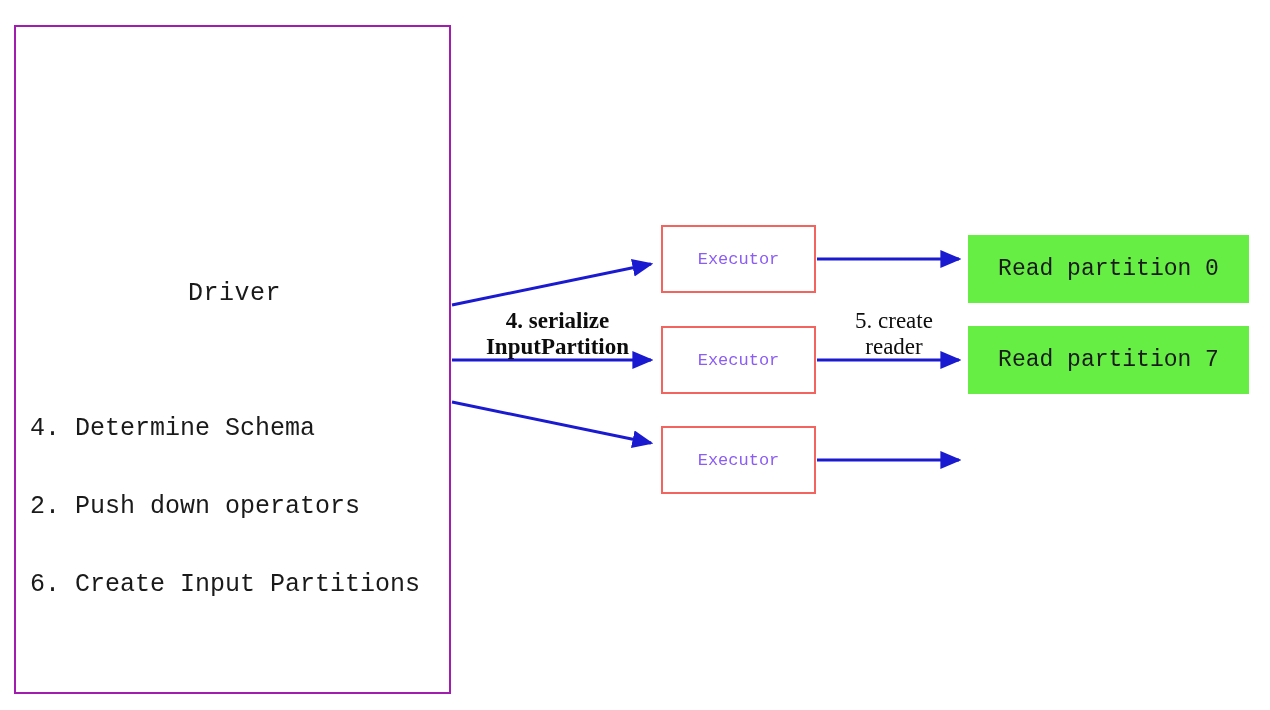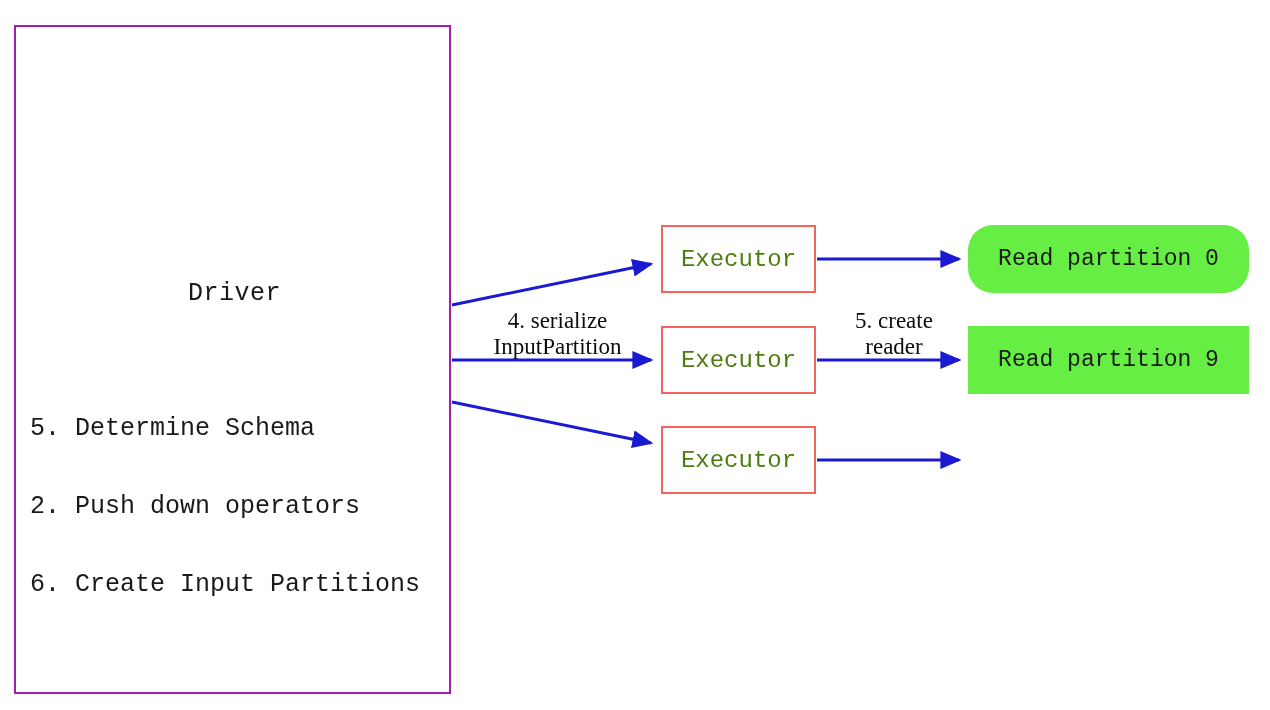"Executor" .executor-label { color: #4d7c0f -> #8b5cf6; font-size: 24px -> 17px }
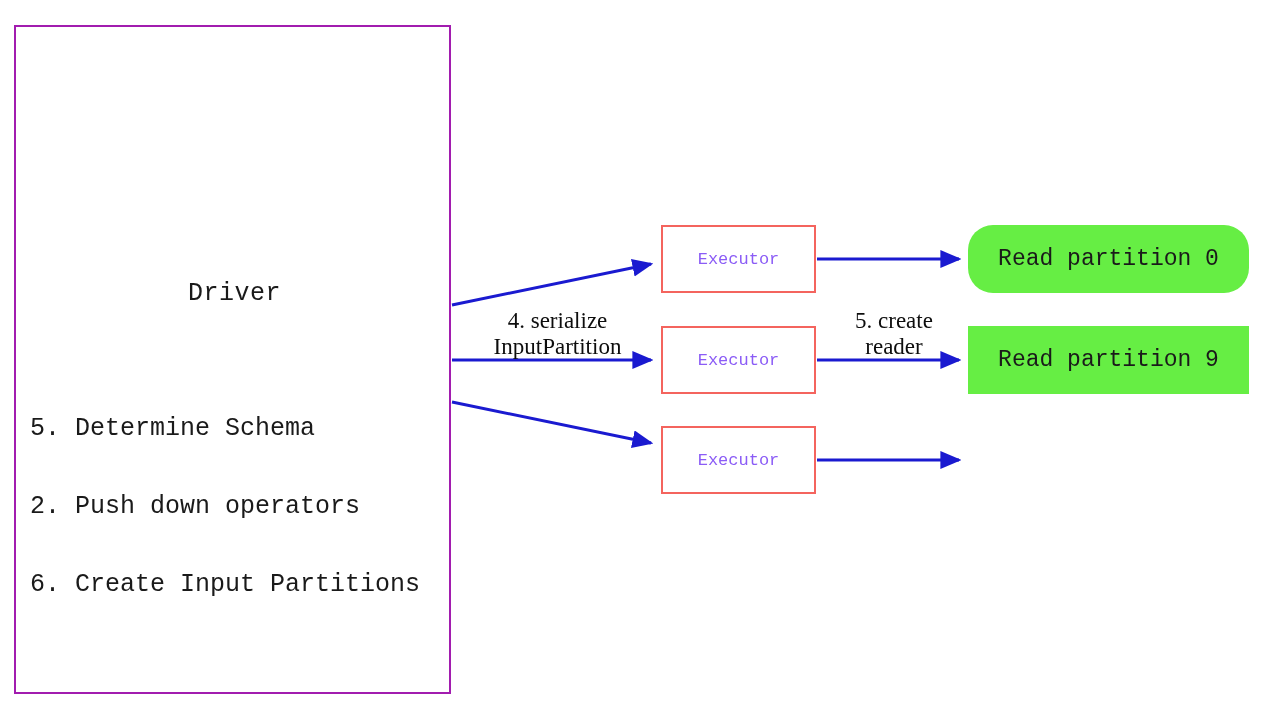"Read partition 0" #partition-0 { border-radius: 25px -> none; top: 225px -> 235px }
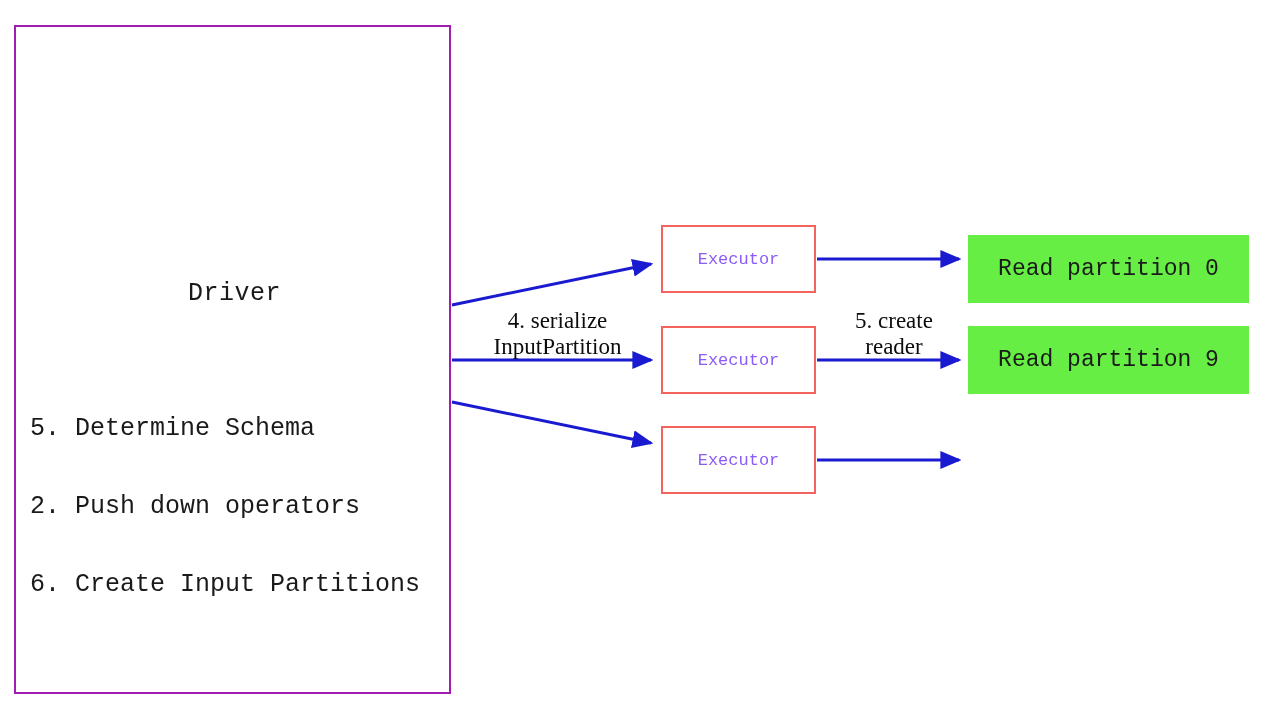"4. serialize" #edge-label-serialize { font-weight: none -> bold }
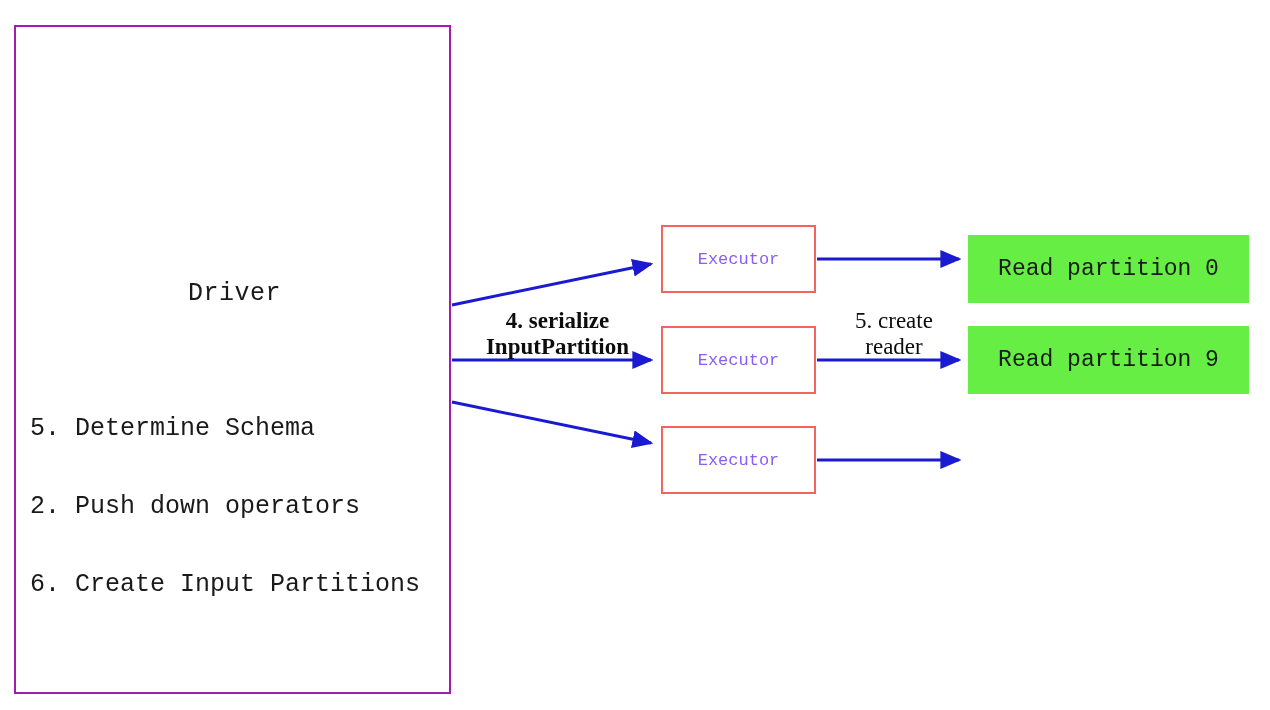"Read partition 9" span.partition-label { text: 9 -> 7 }
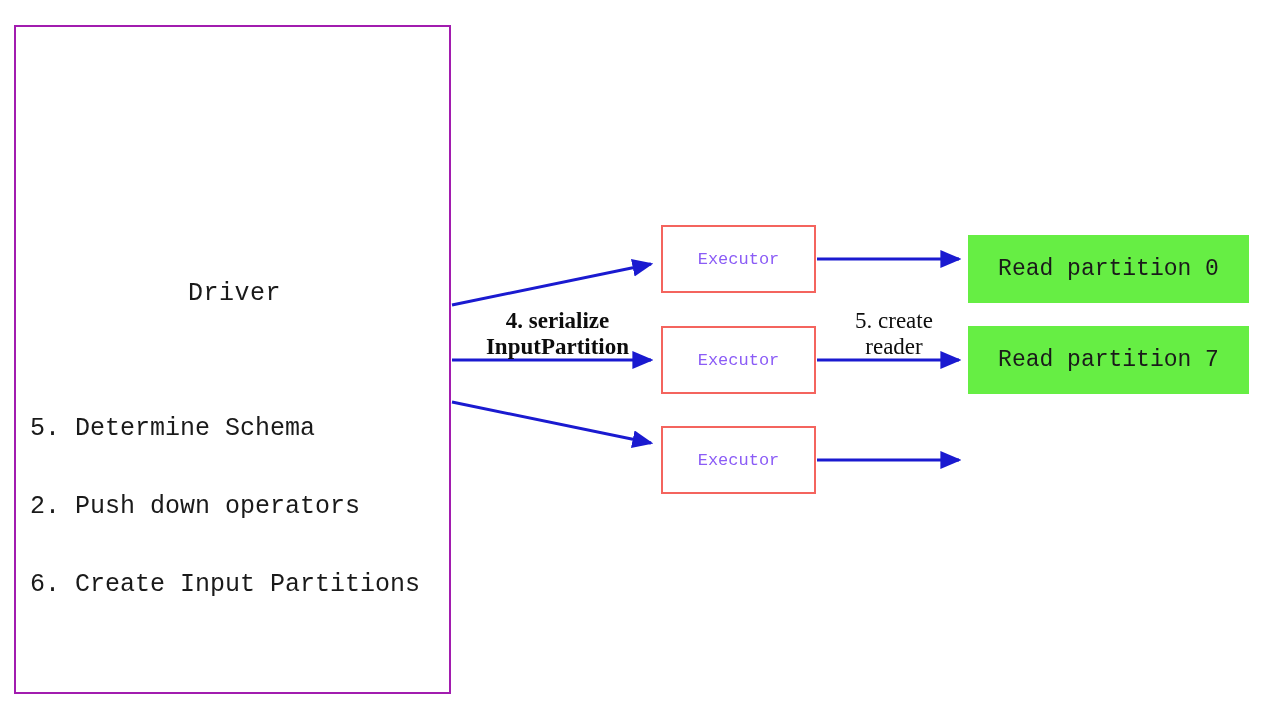"5. Determine Schema" div { text: 5 -> 4 }
